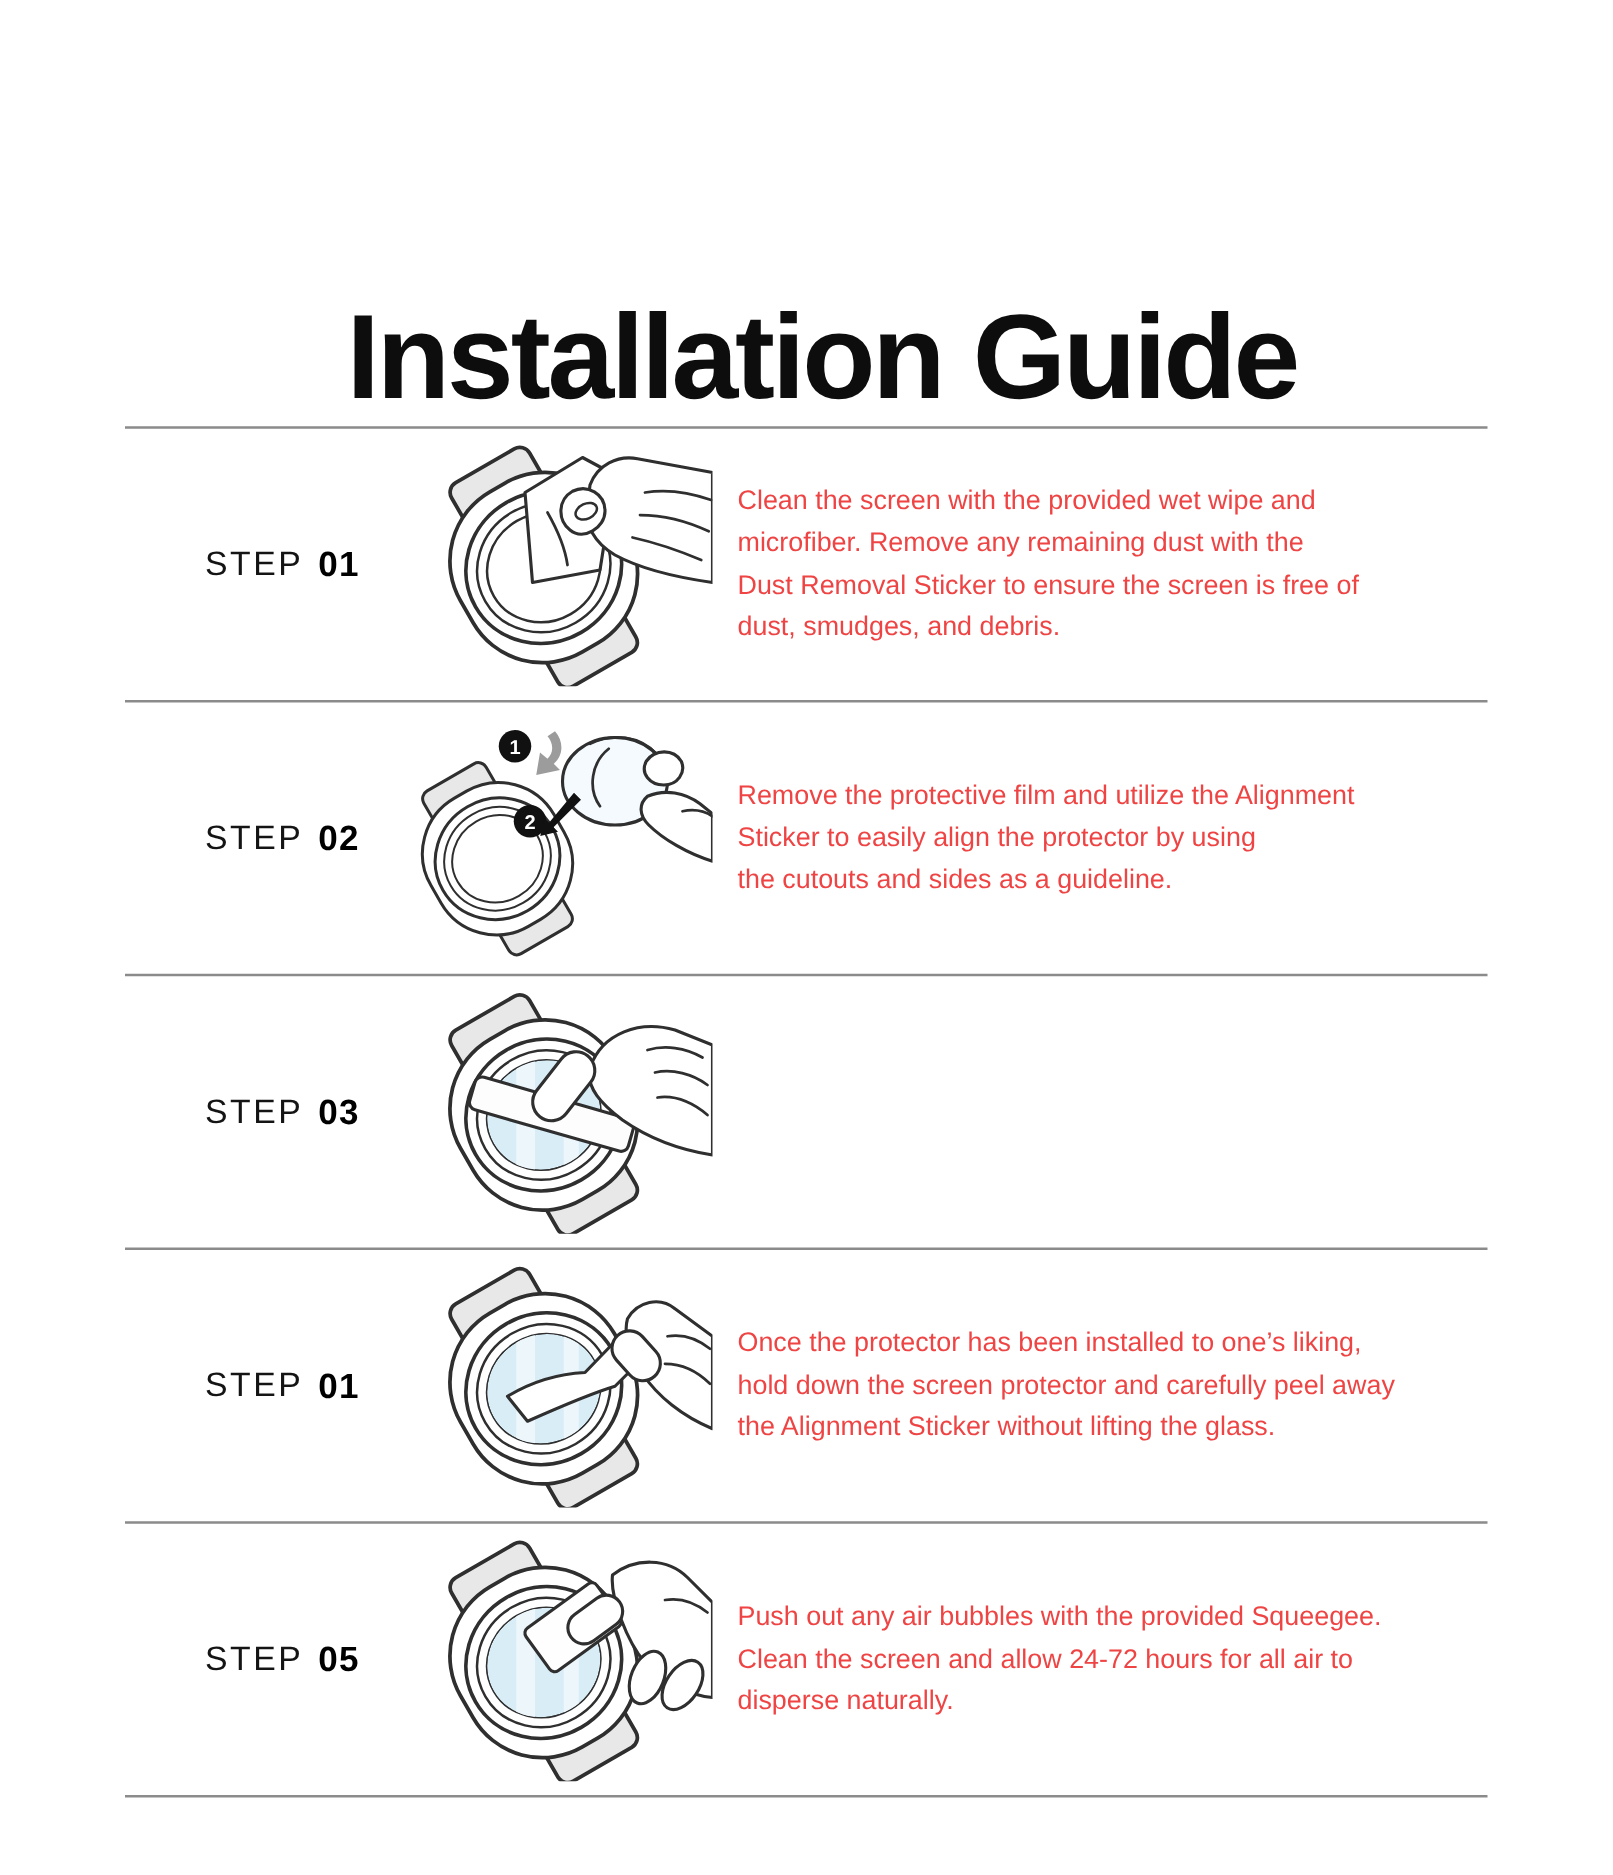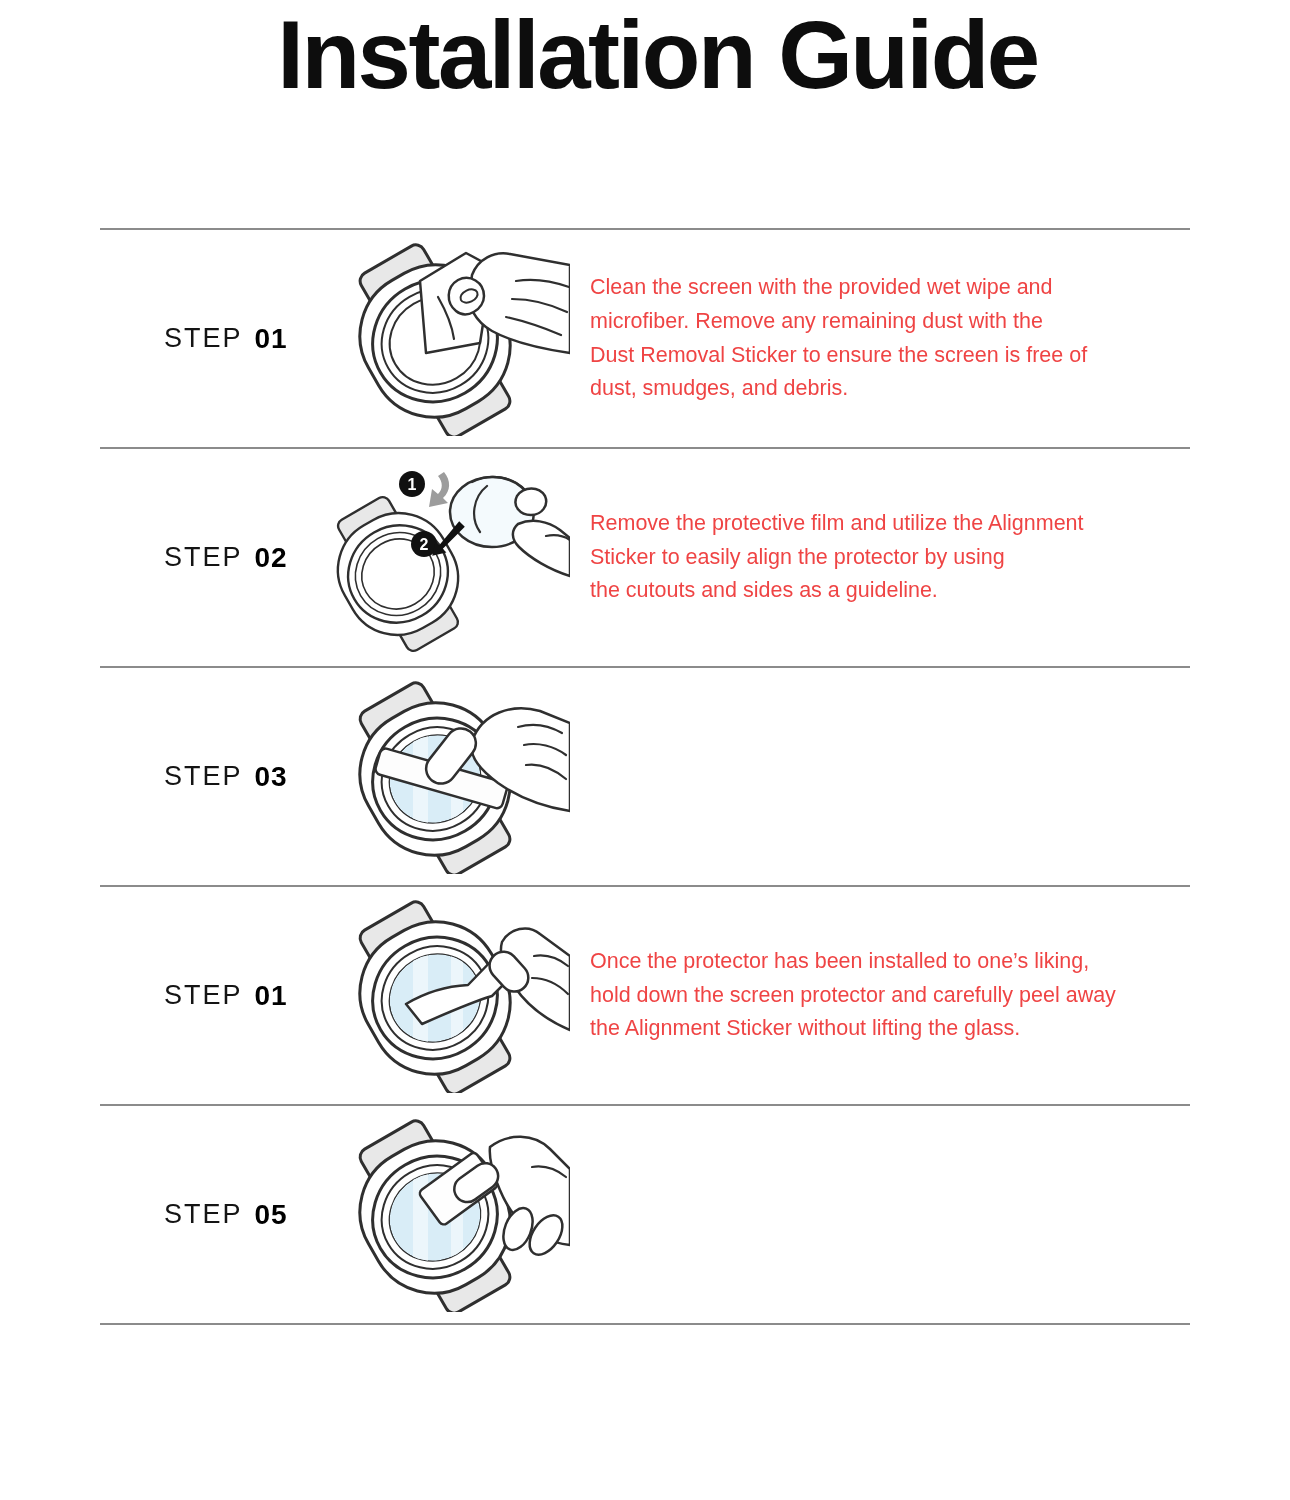"Installation Guide" .header { align-items: flex-start -> flex-end; height: 228px -> 341px }
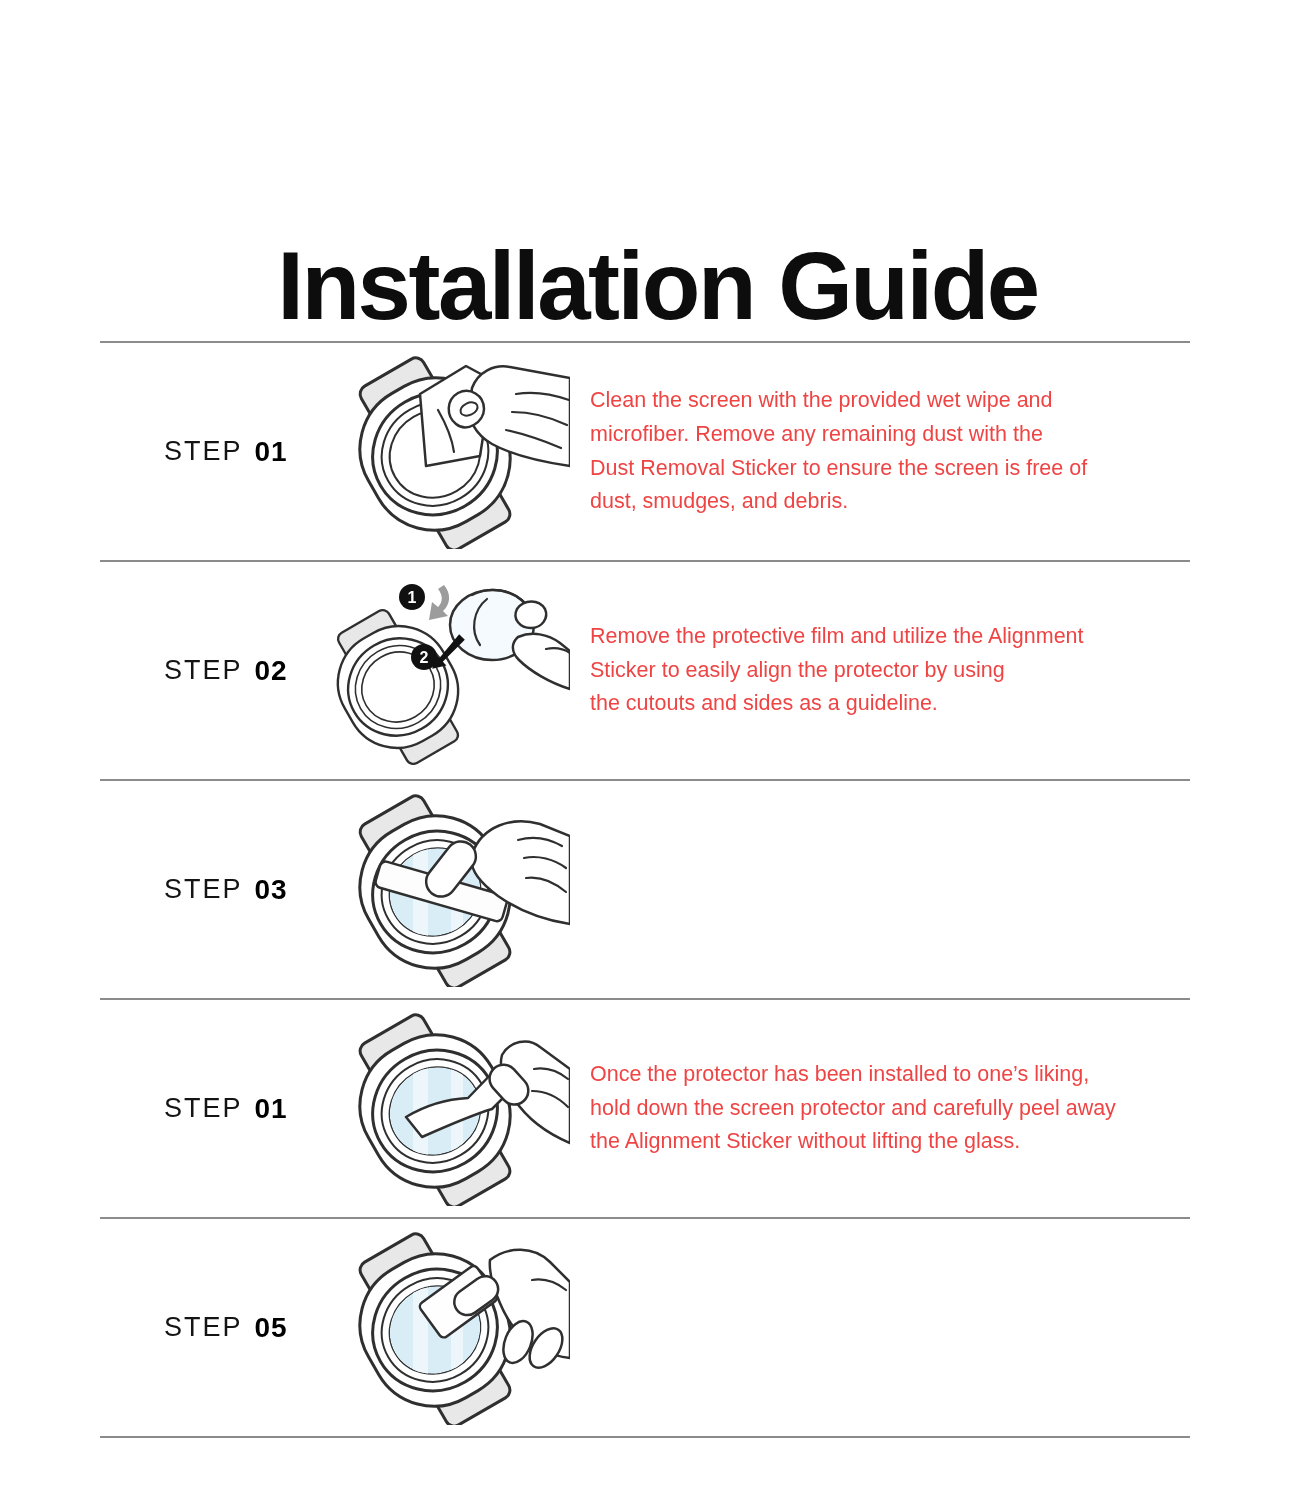"Push out any air bubbles" p.desc { html: none -> <p>Push out any air bubbles with the provided Squeegee. Clean the screen and allow 24-72 hours for all air to disperse naturally.</p> }
